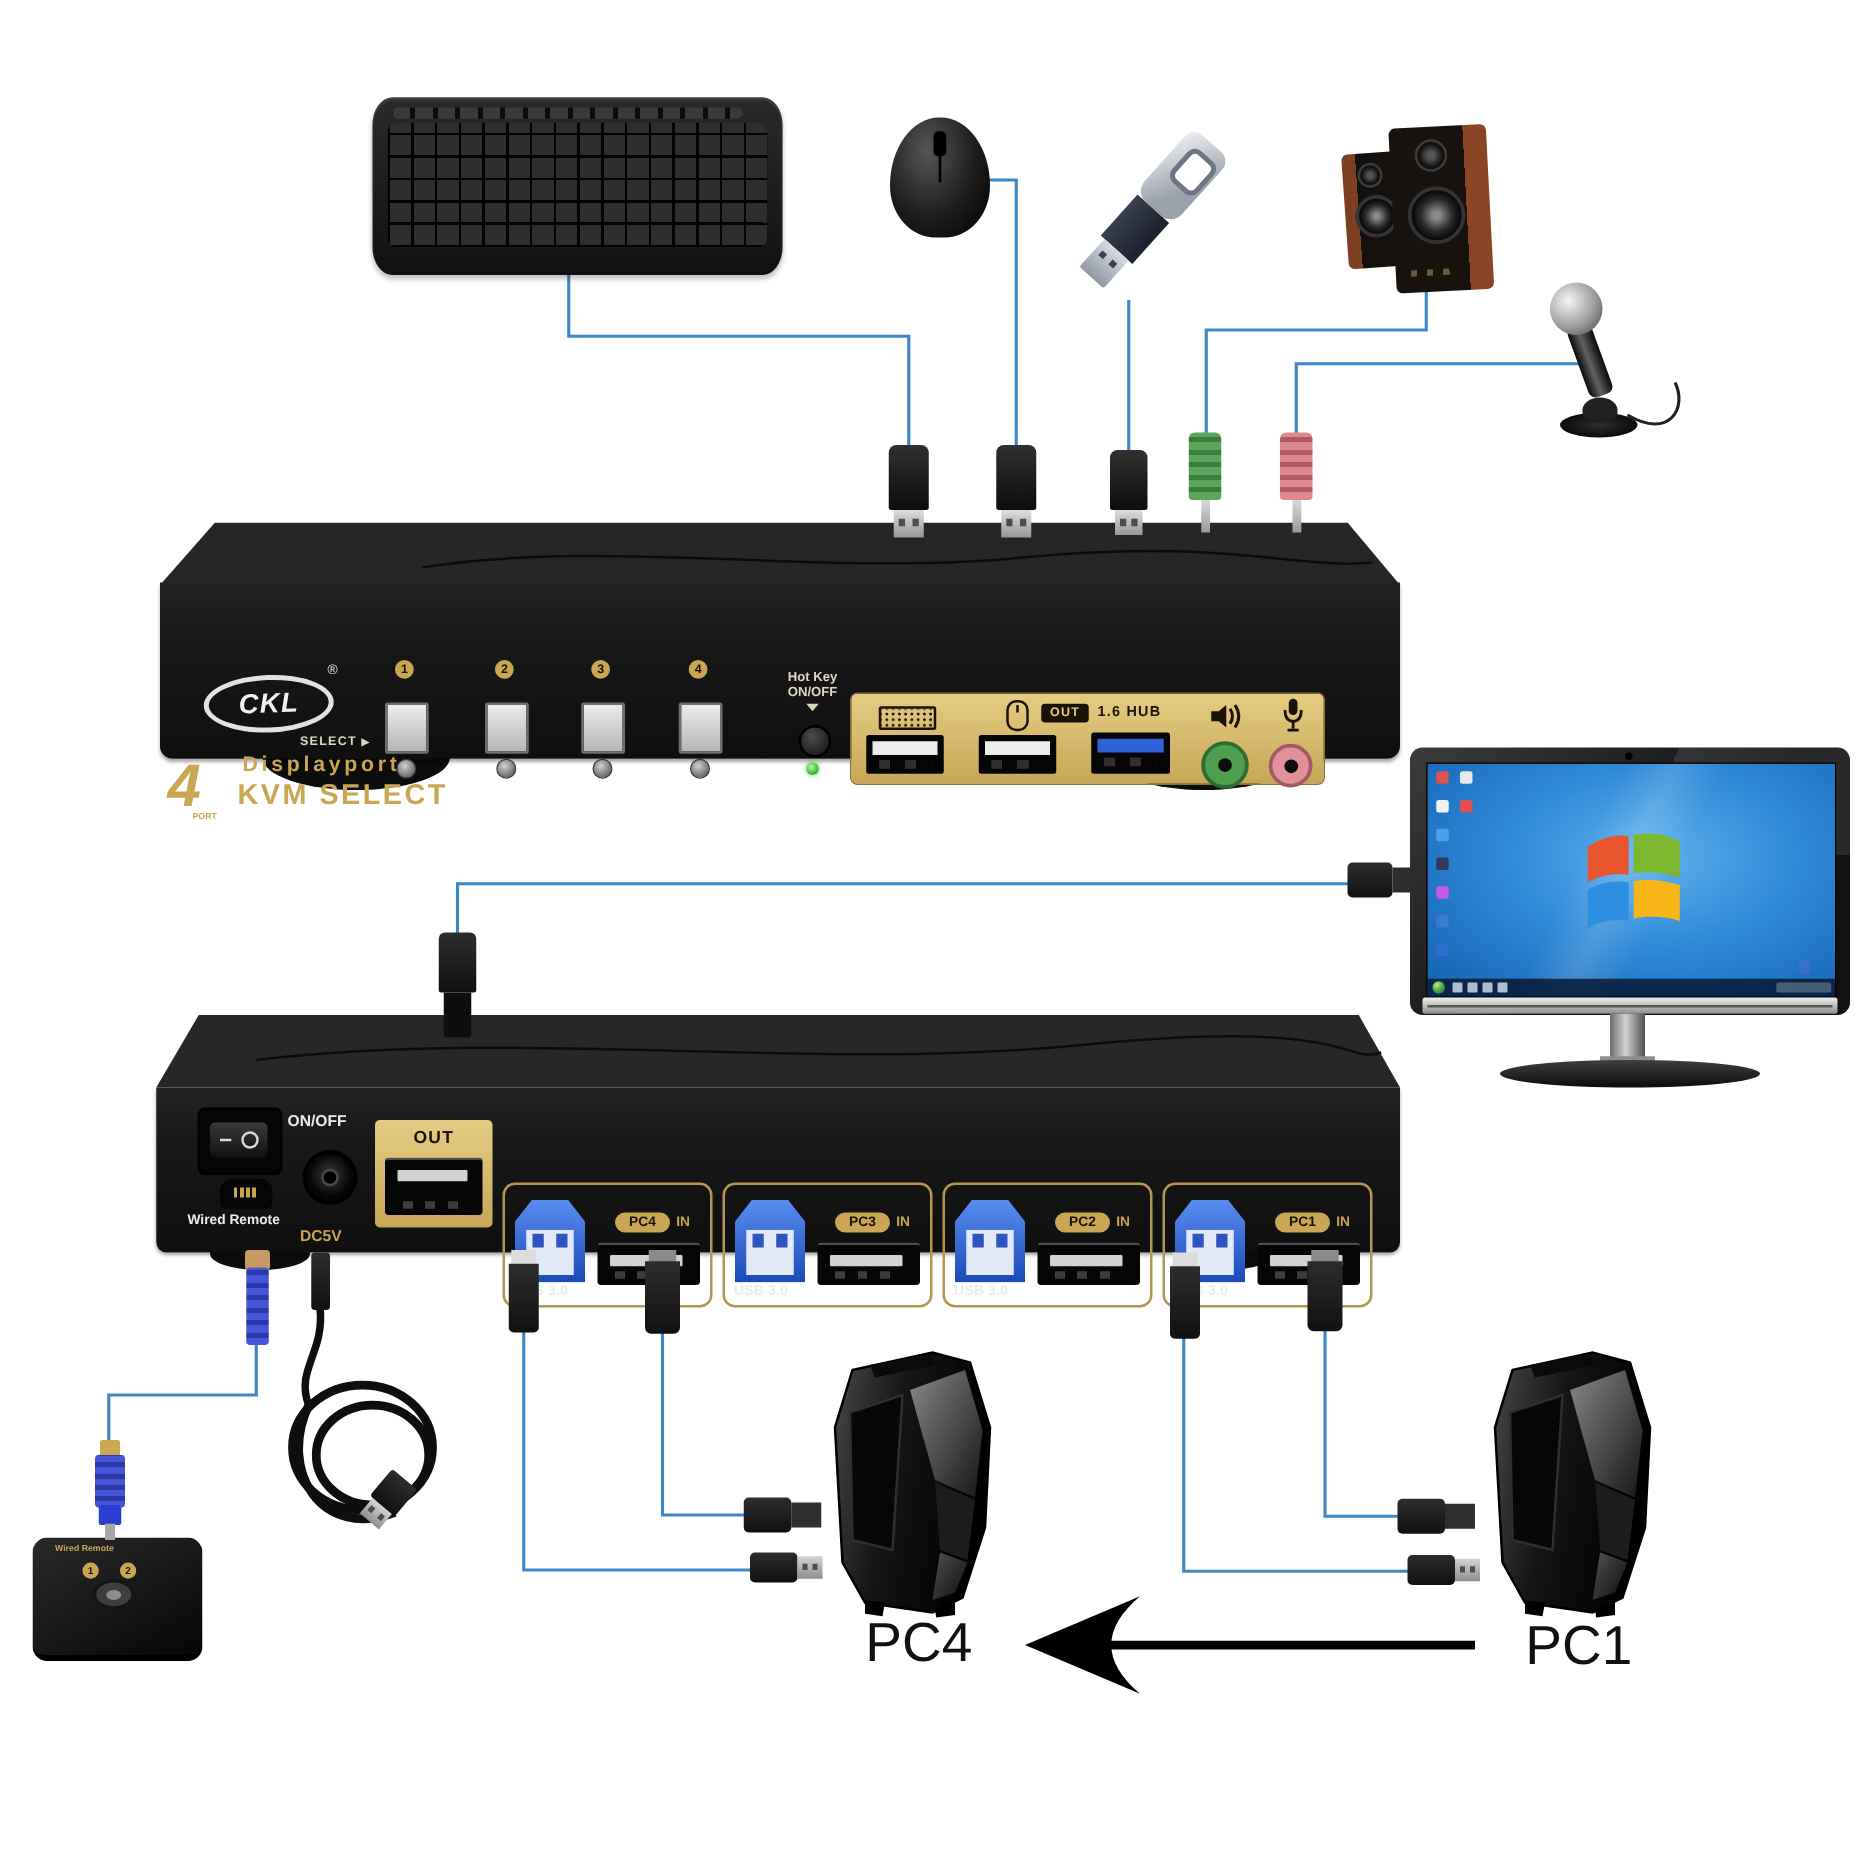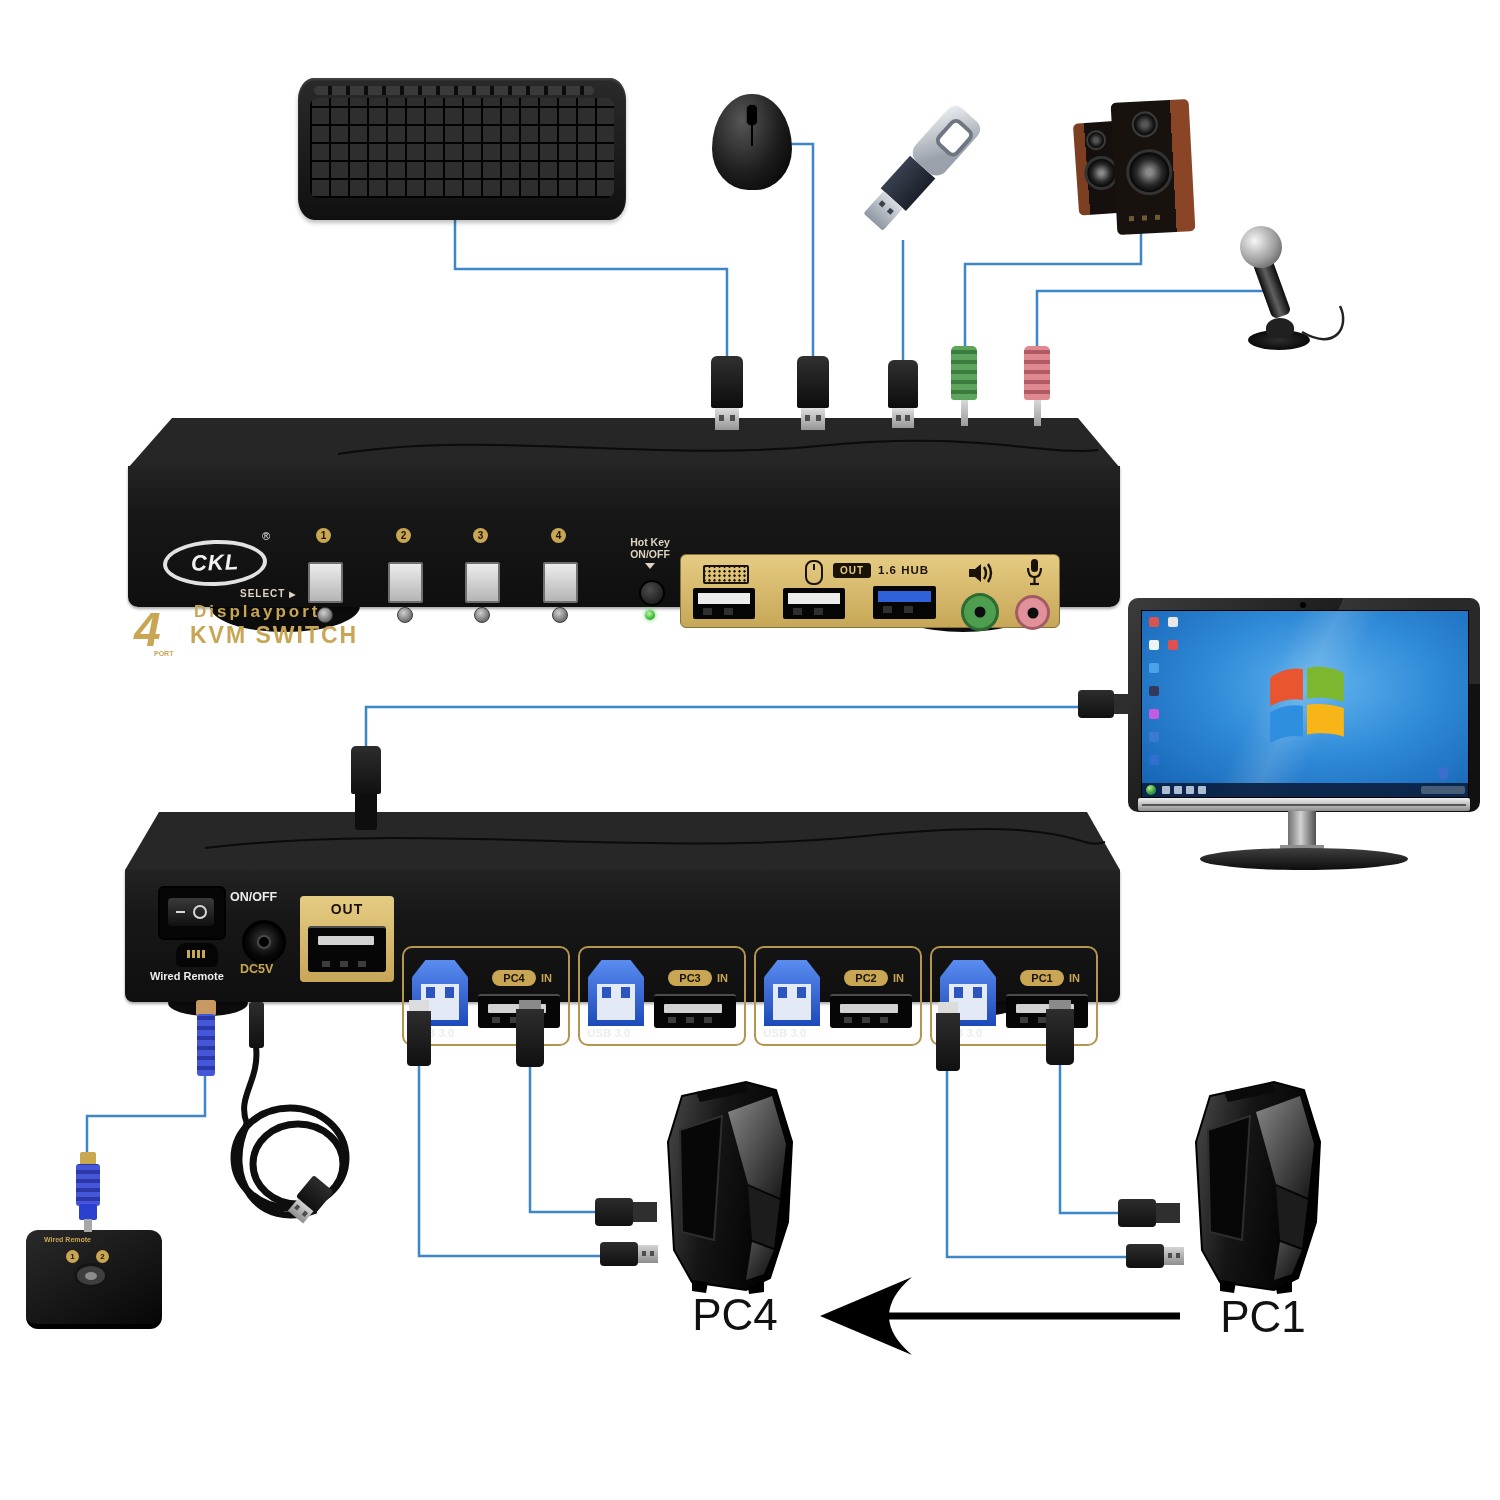"KVM SWITCH" div.abs { text: SWITCH -> SELECT }
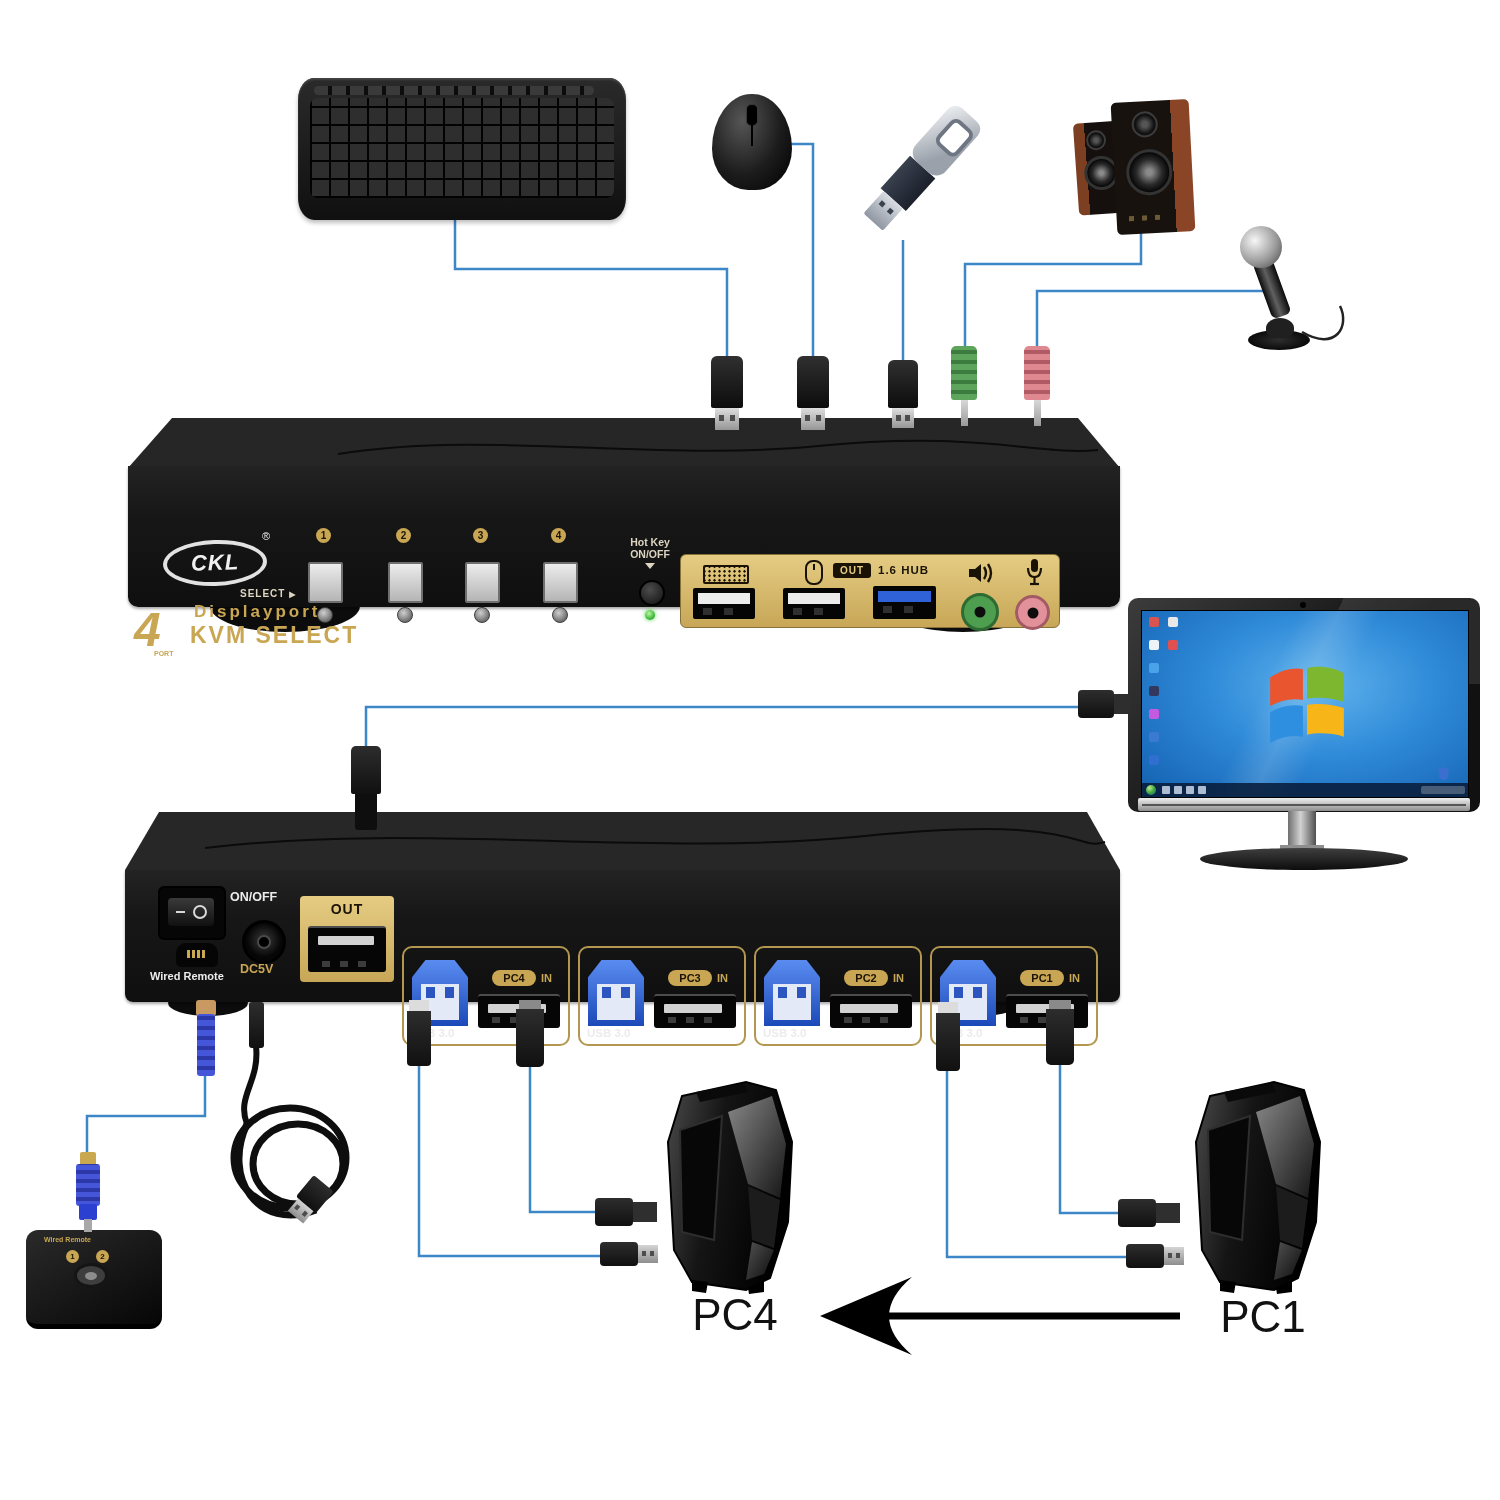"DC5V" div.abs { top: 92px -> 112px }
